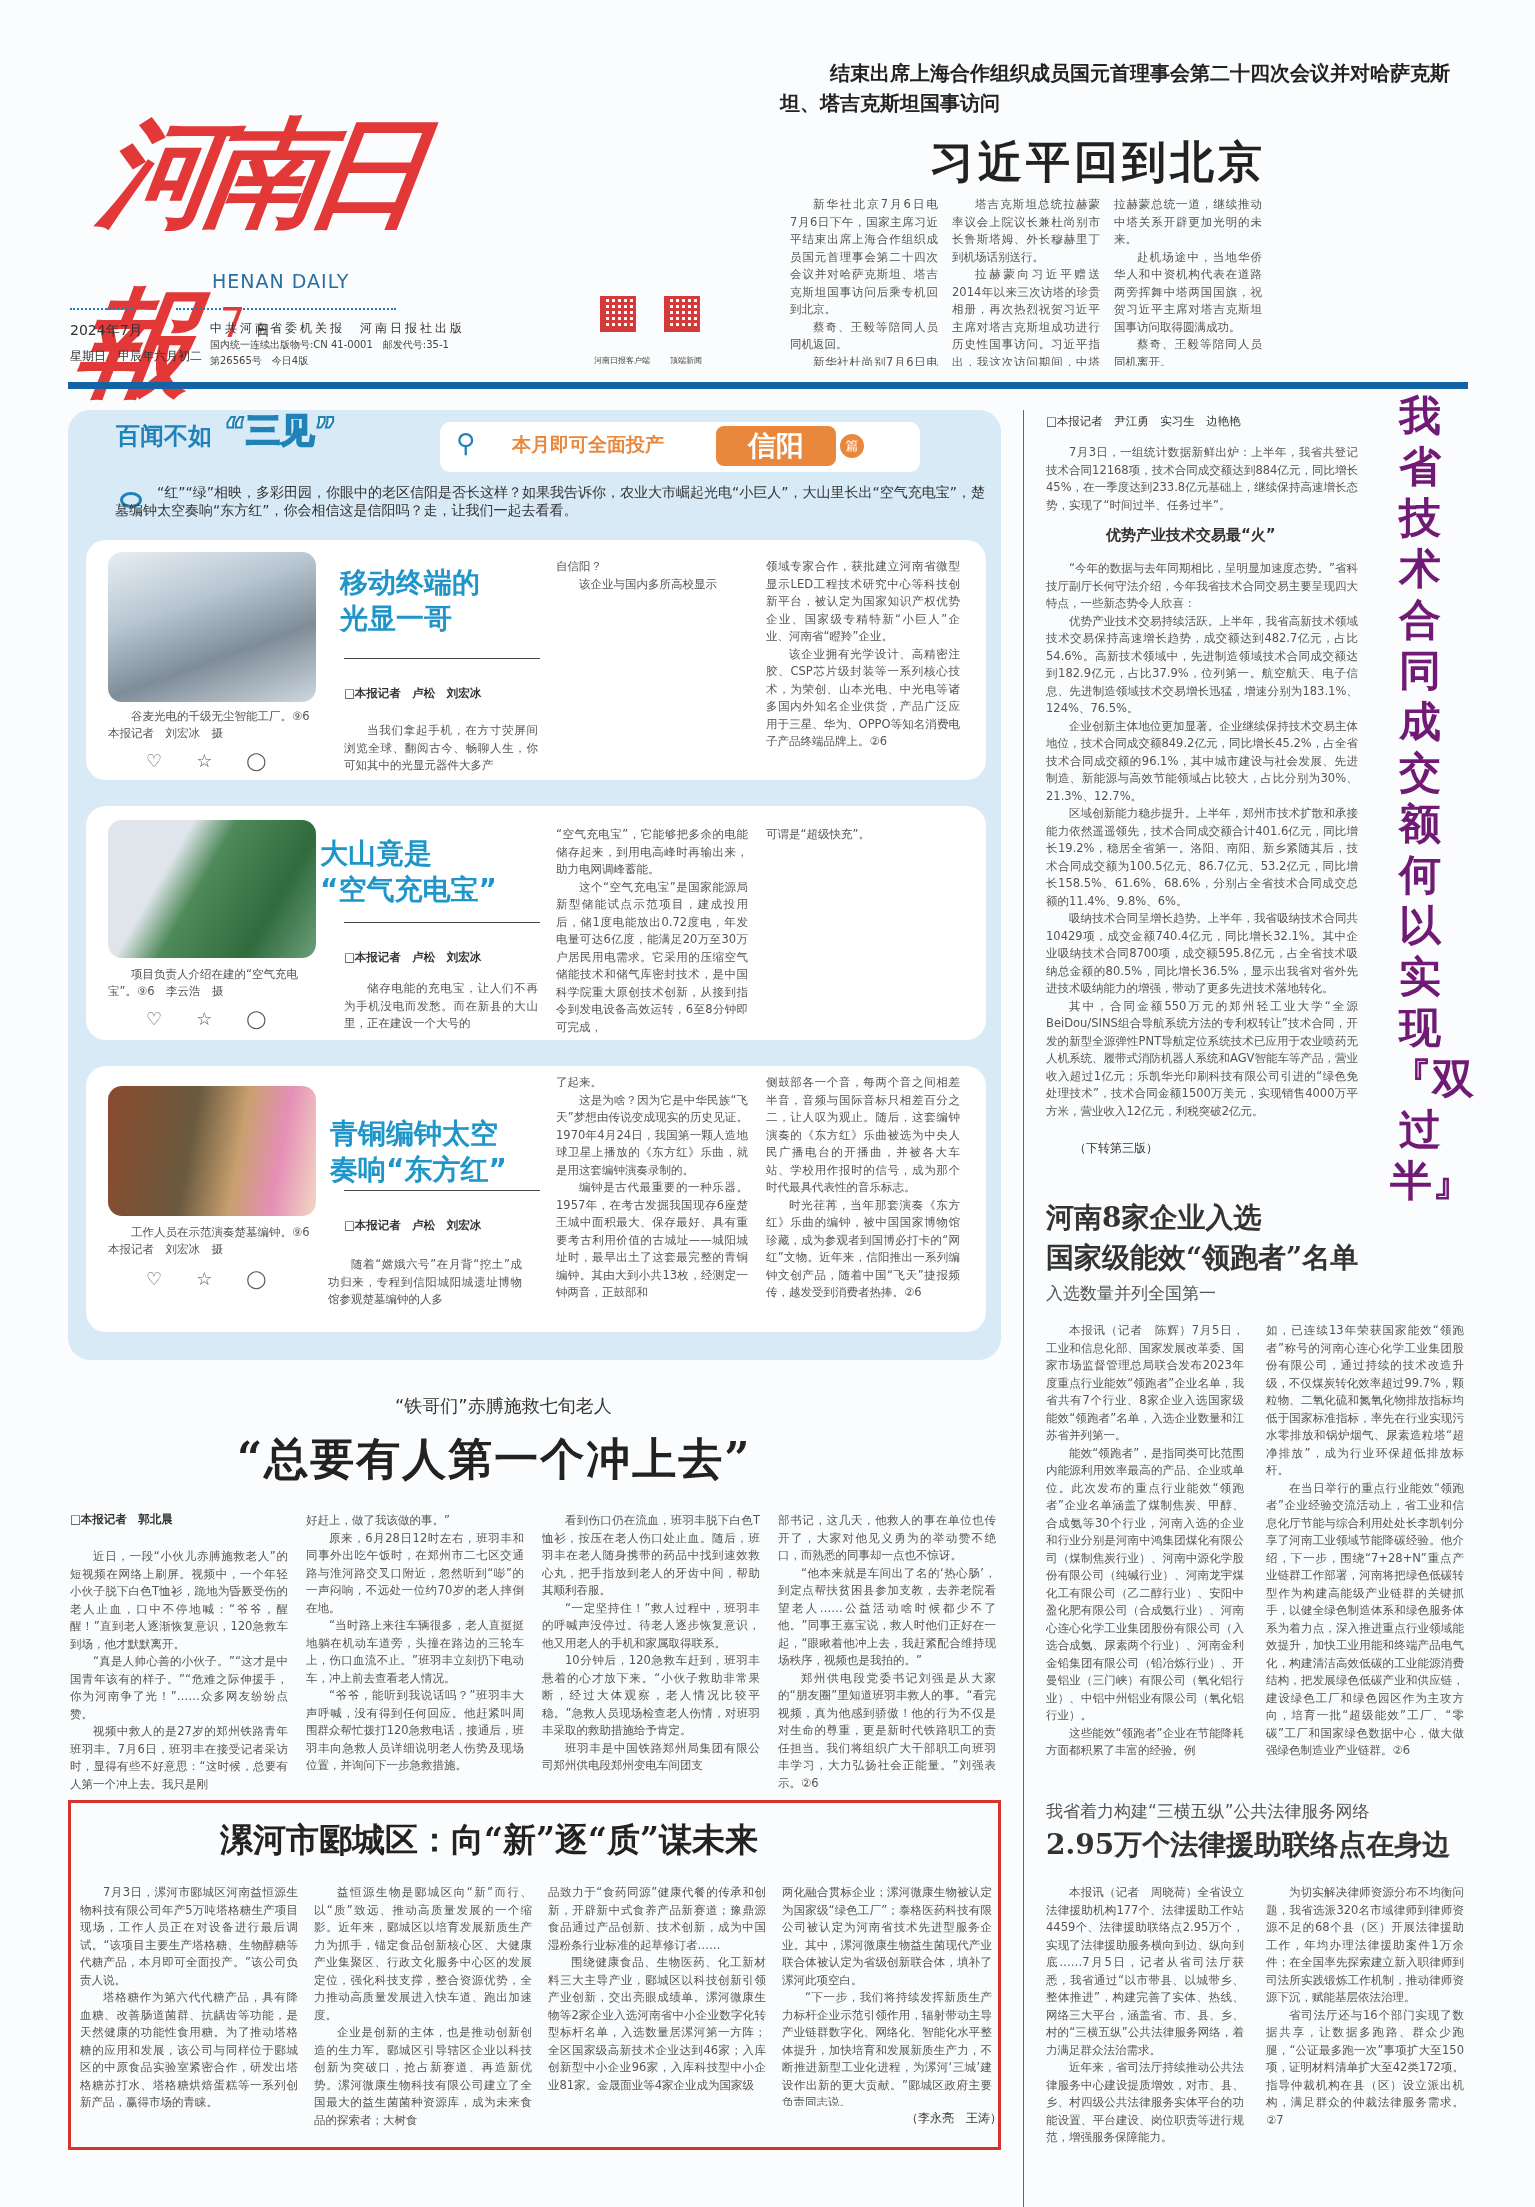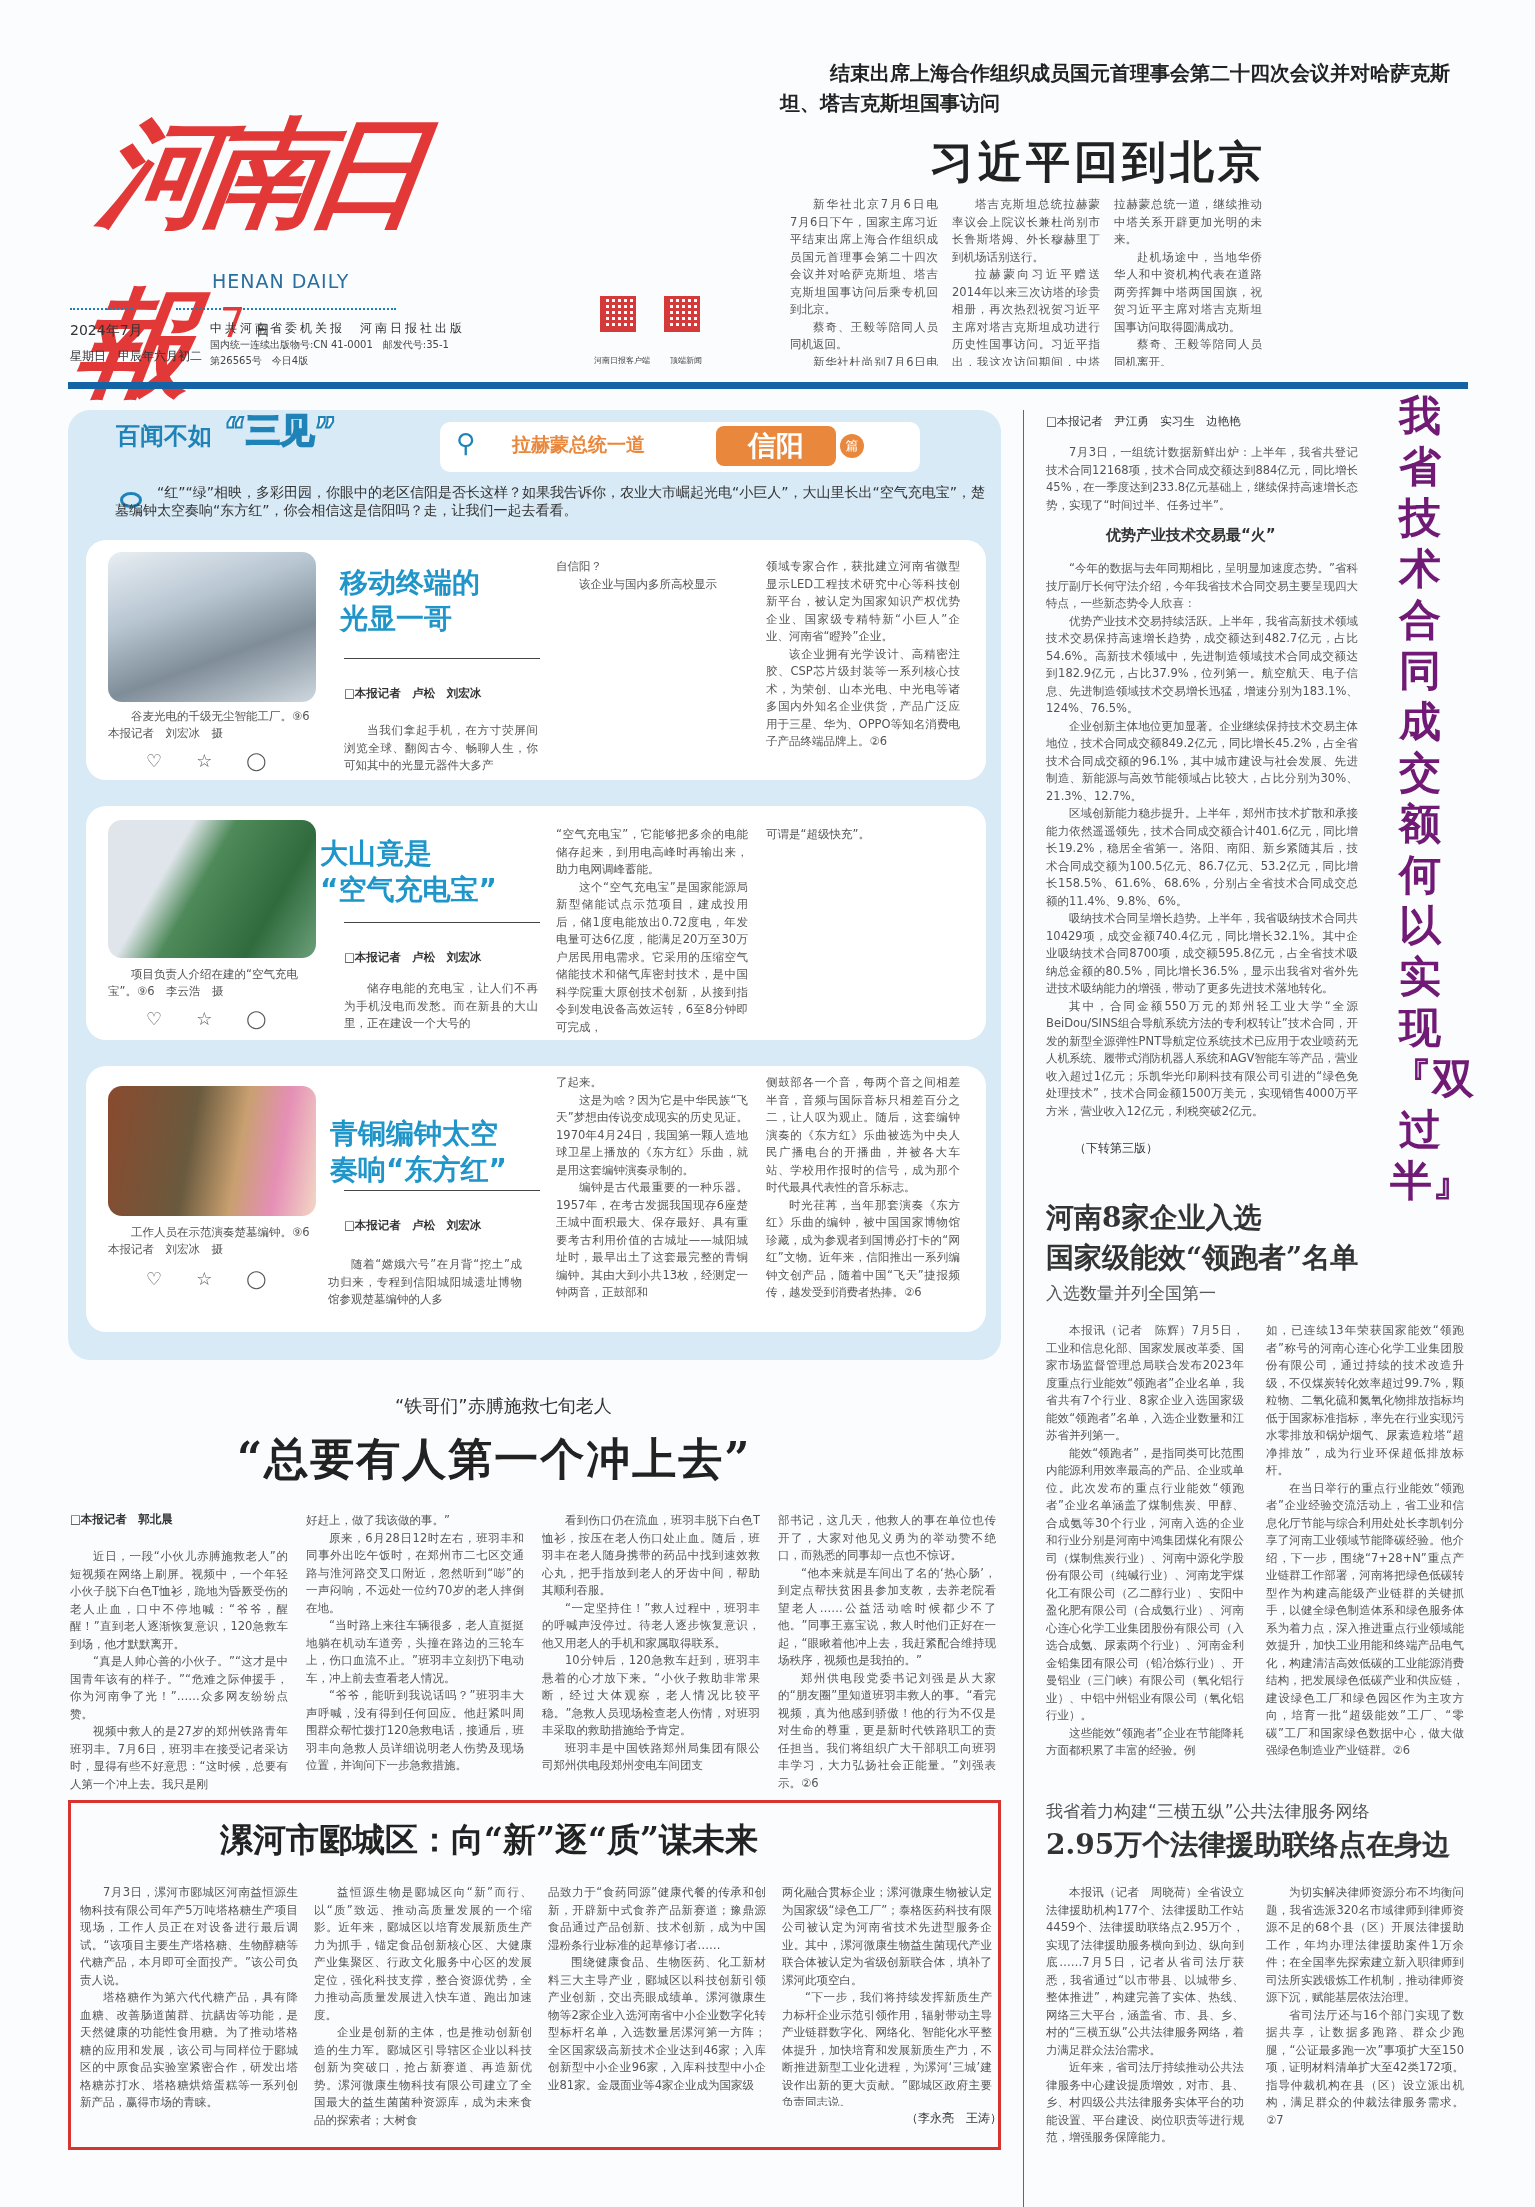"拉赫蒙总统一道" div.abs { text: 拉赫蒙总统一道 -> 本月即可全面投产 }
